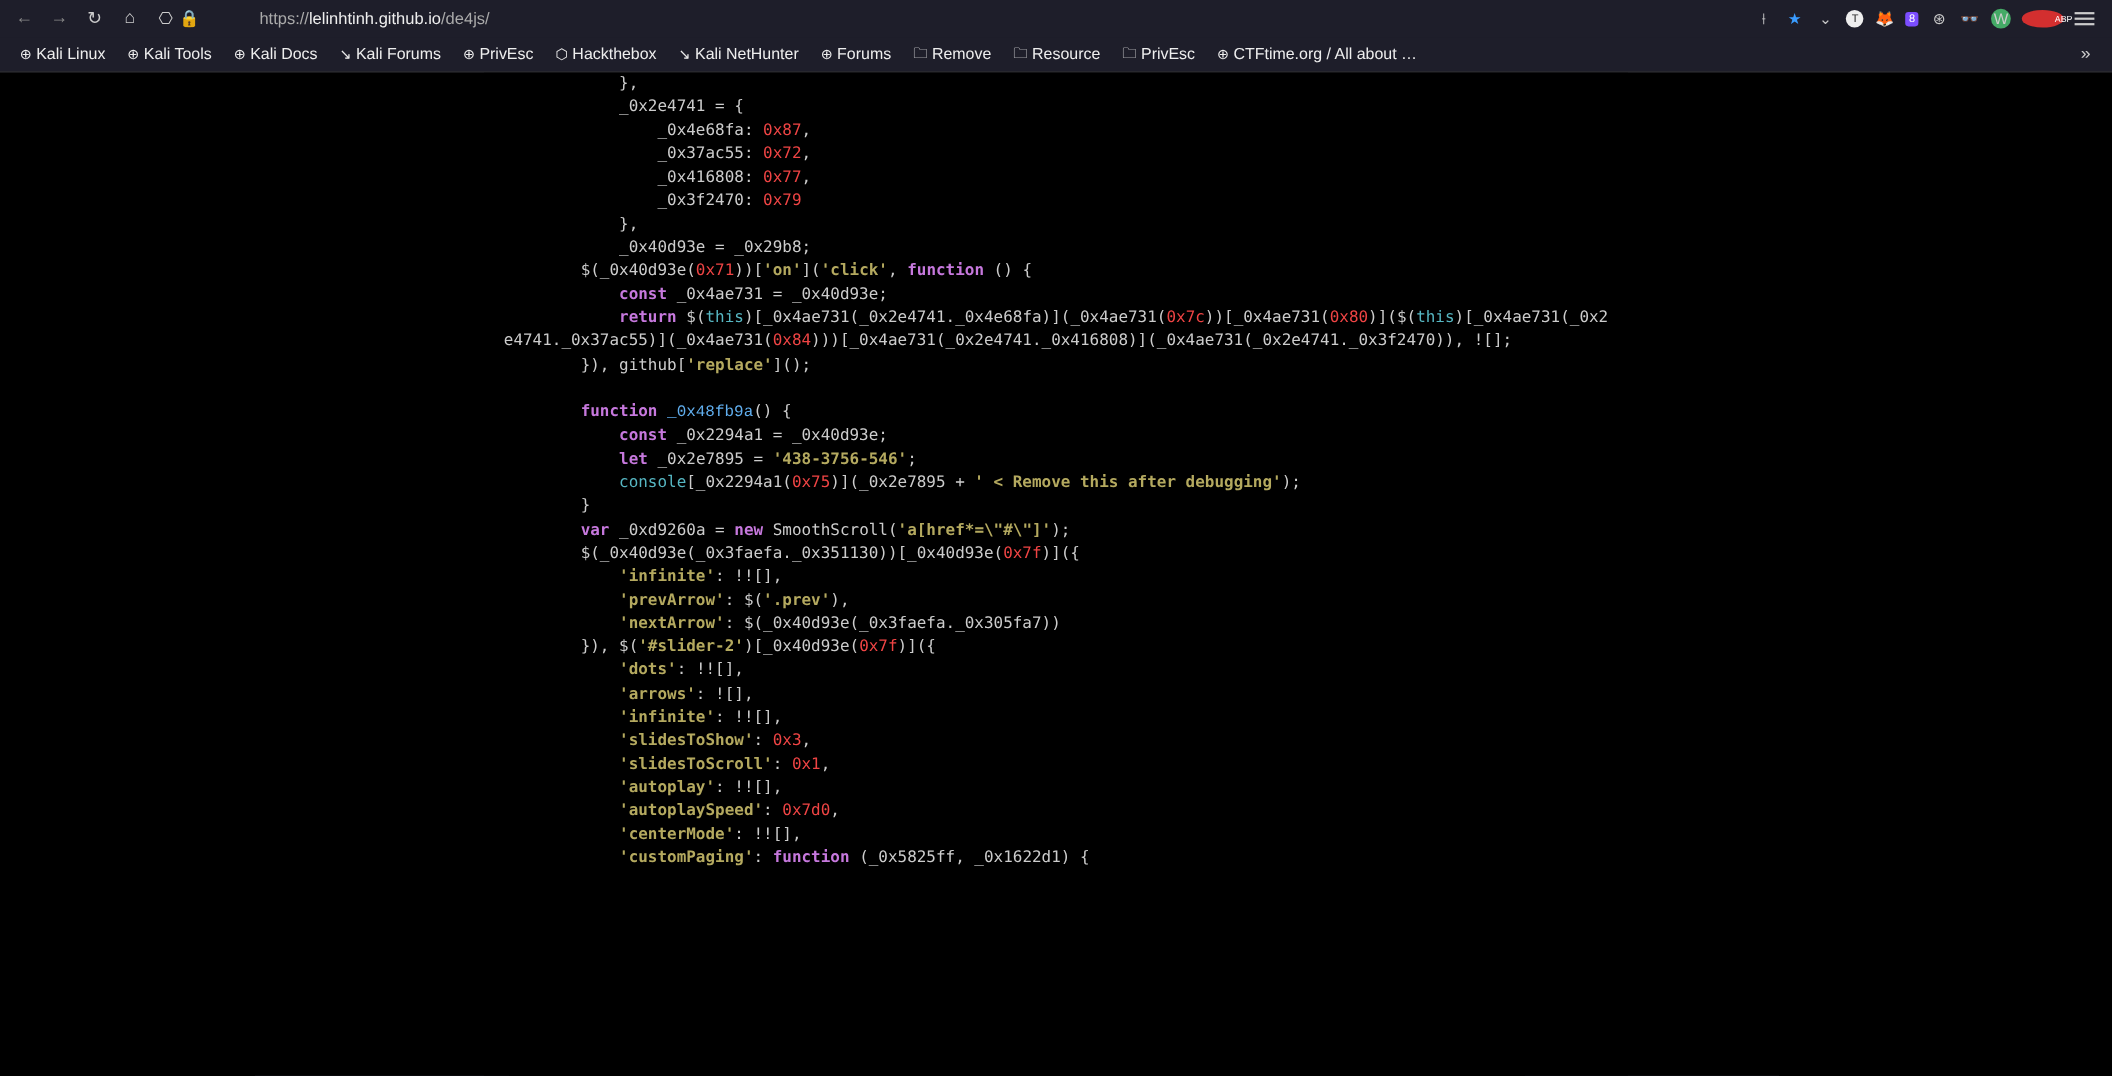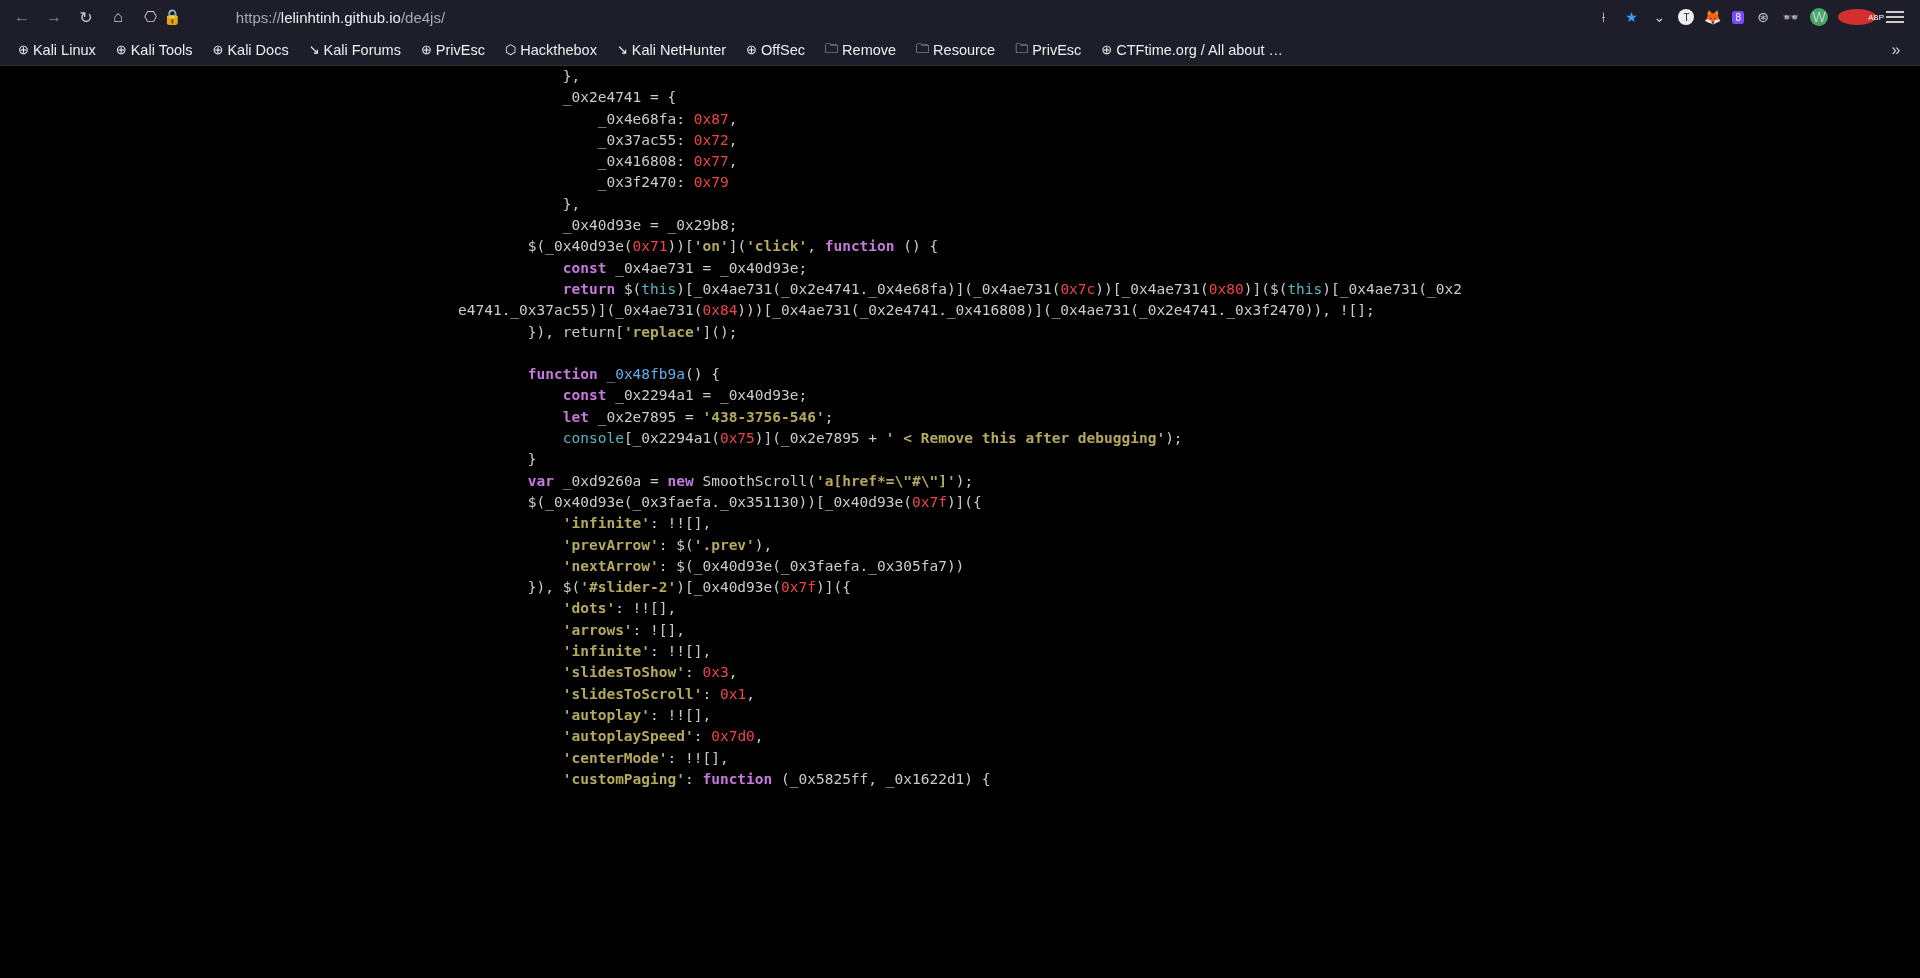"OffSec" span { text: OffSec -> Forums }
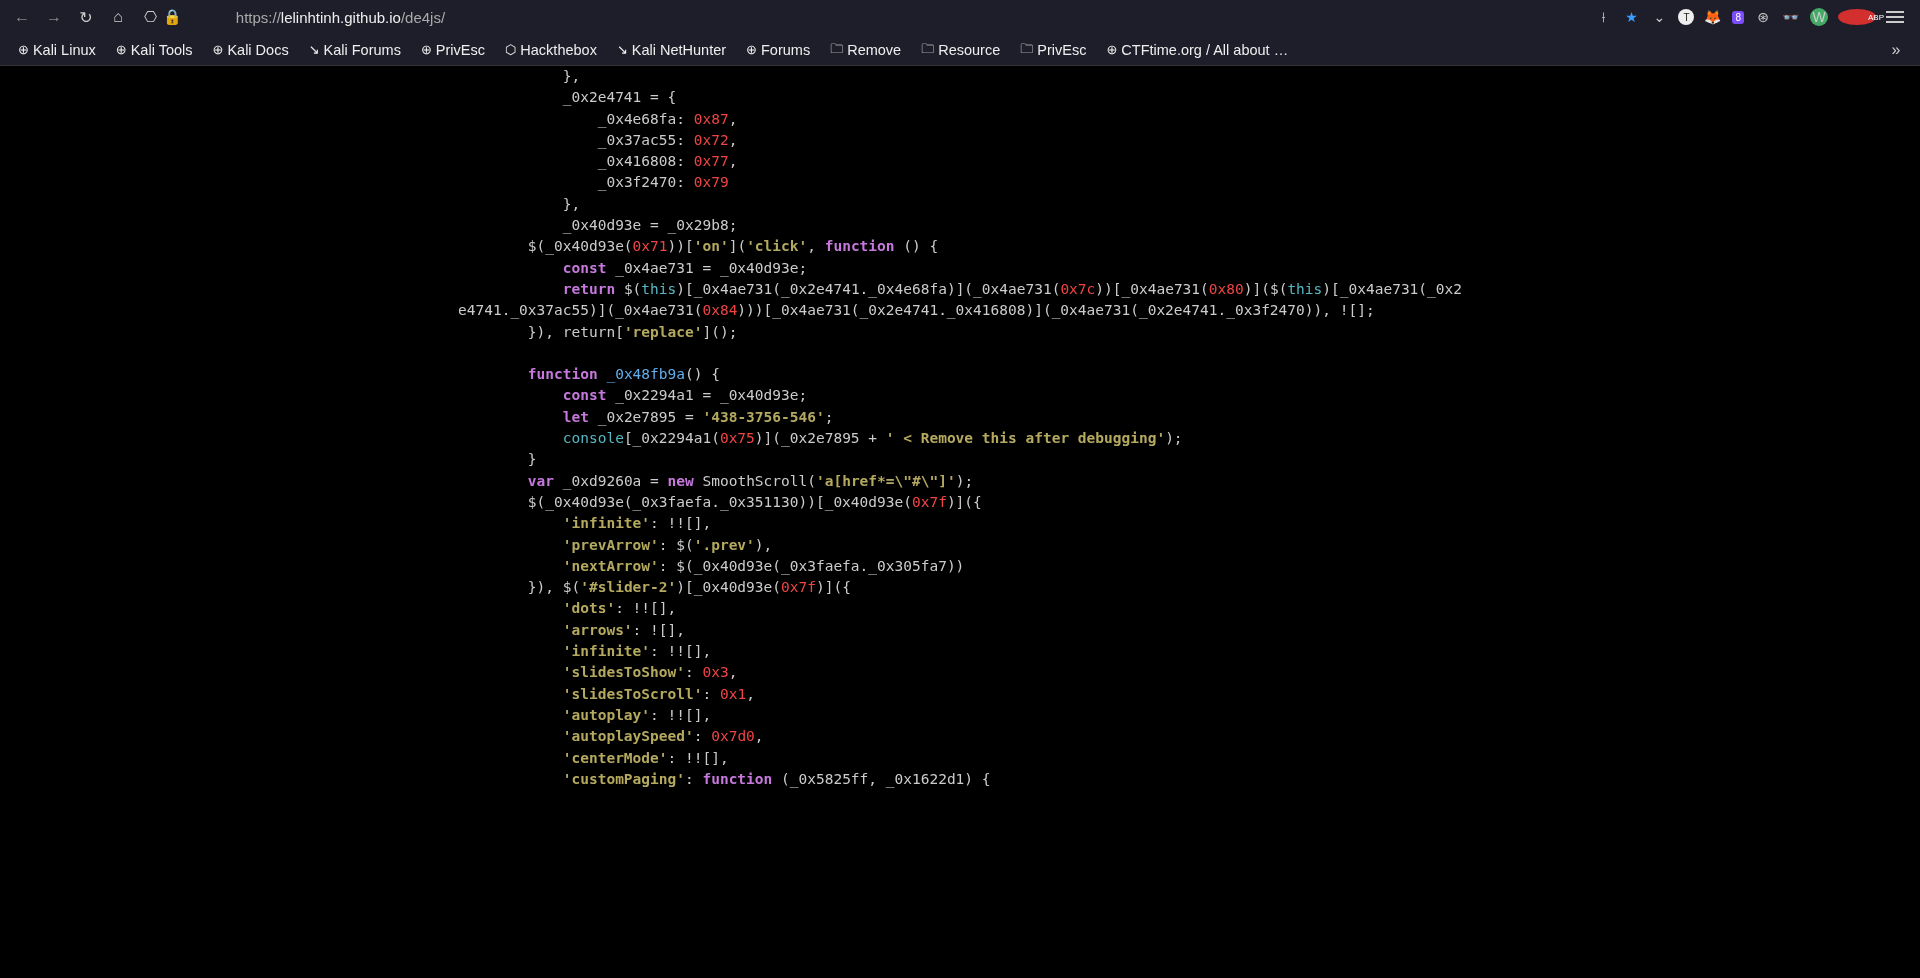"}), return[" span { text: return -> github }
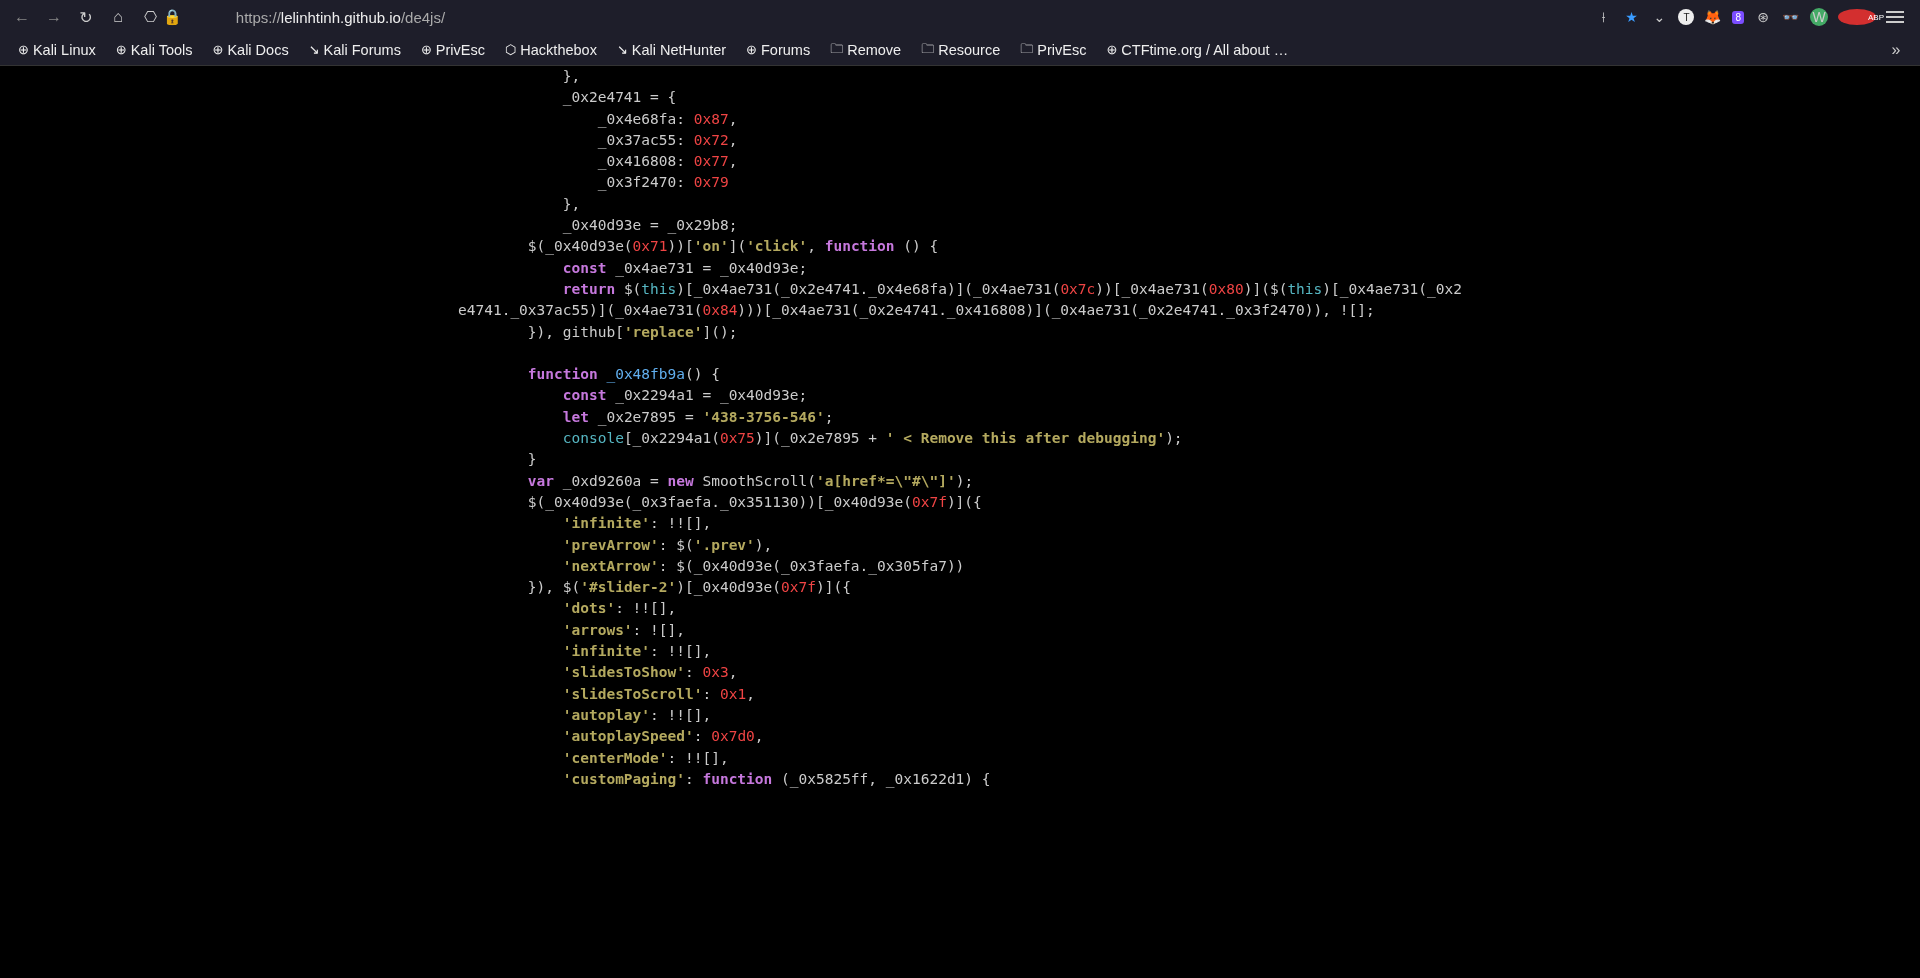"_0x48fb9a" .c-fn { font-family: none -> Liberation Mono, monospace }
